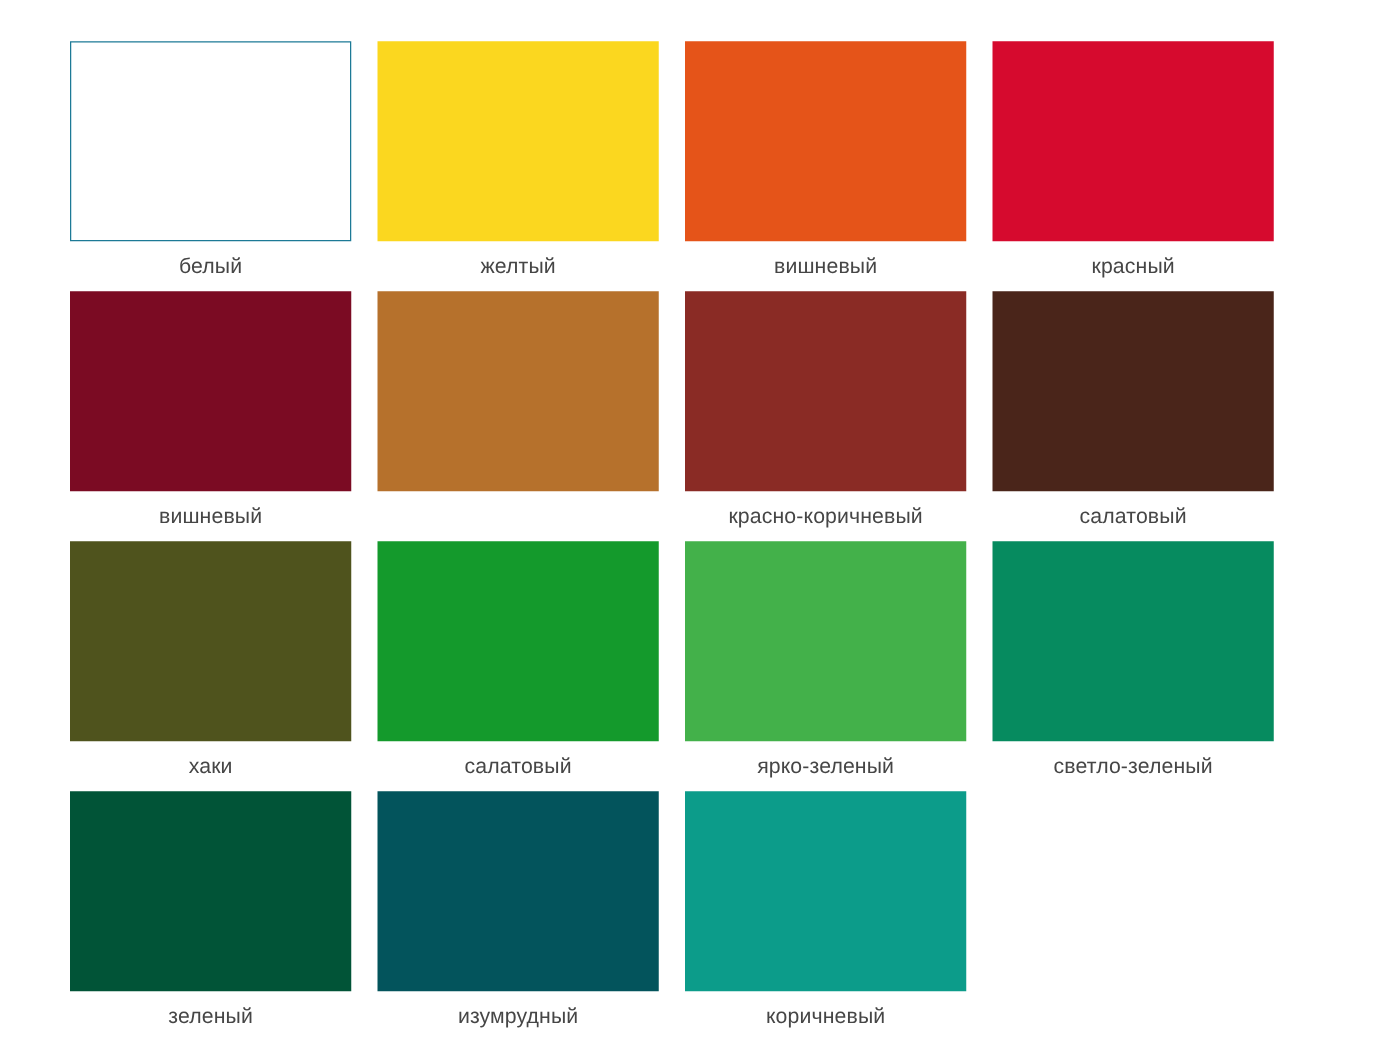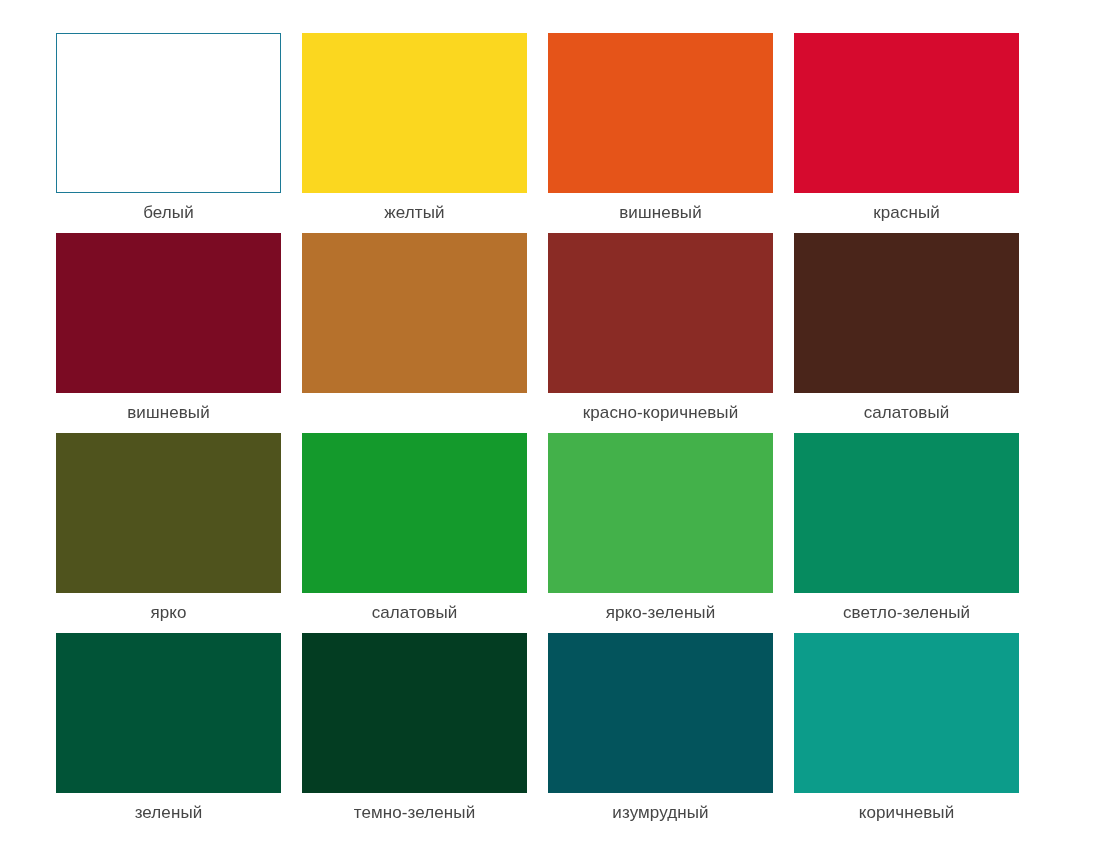"ярко" div.swatch-label { text: ярко -> хаки }
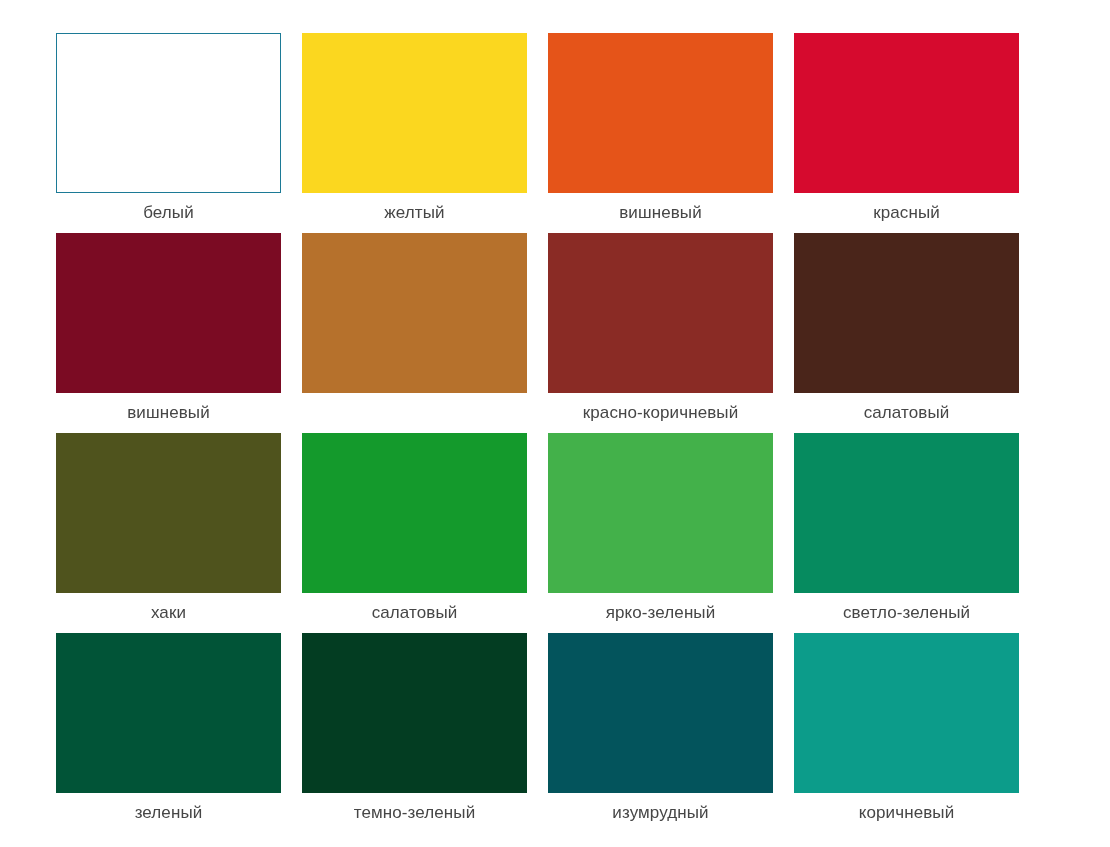"темно-зеленый" div.swatch-cell { html: <div> <div></div> <div>темно-зеленый</div> </div> -> none }
